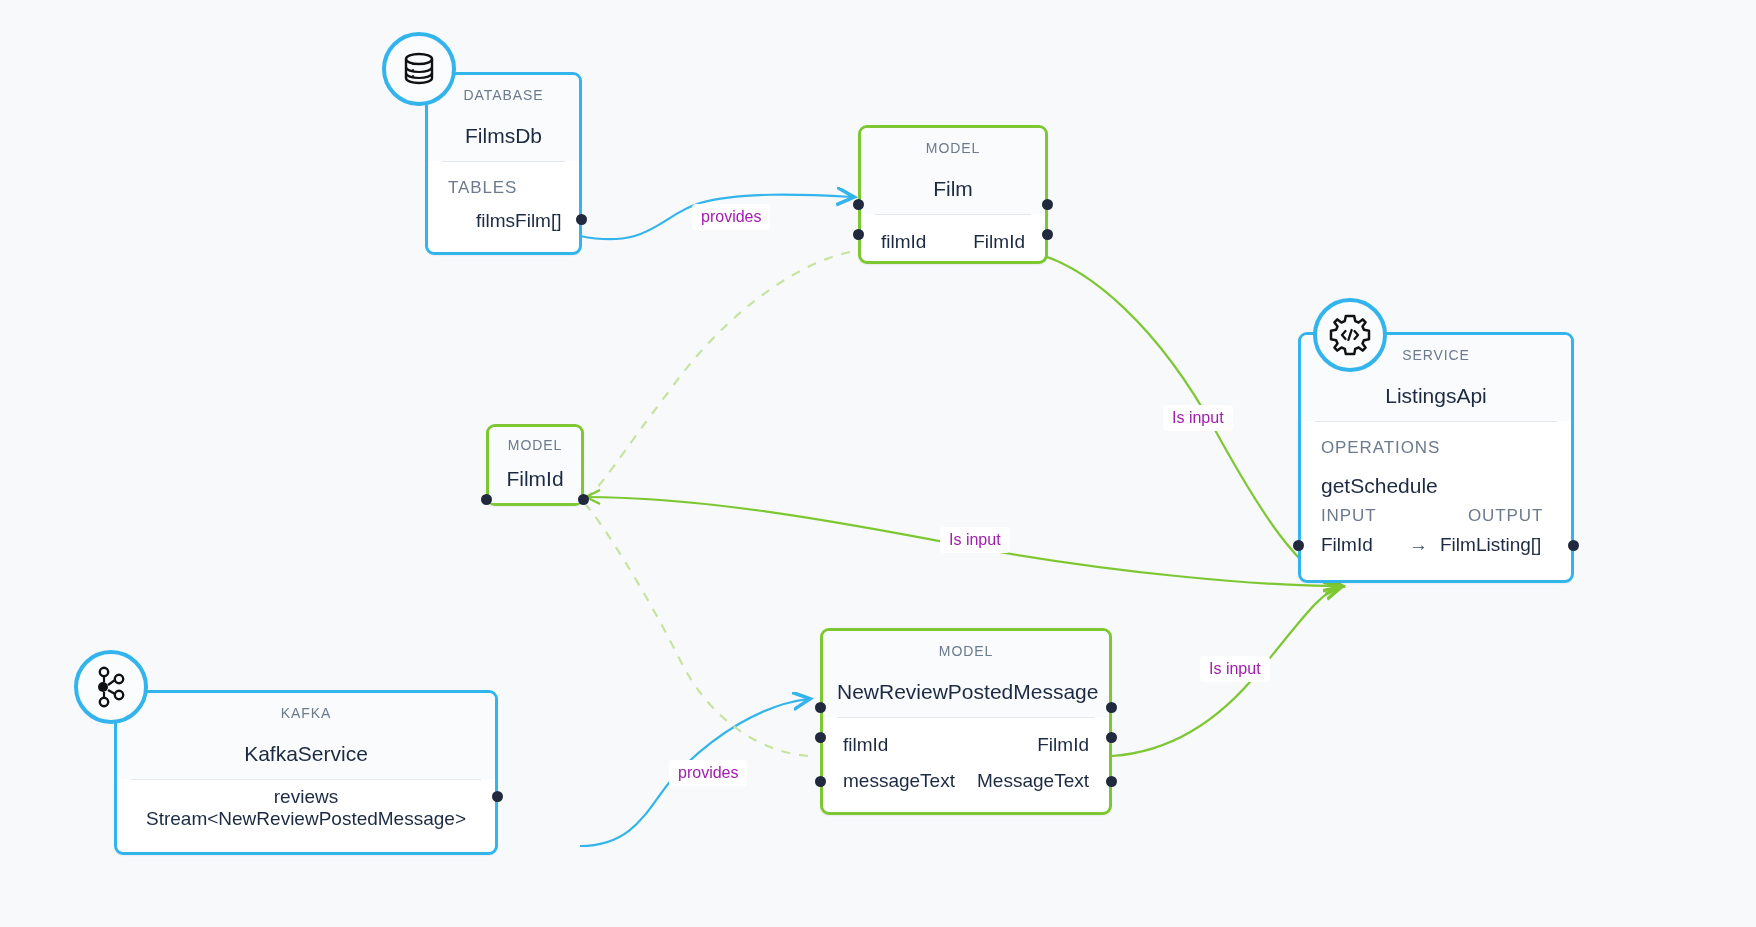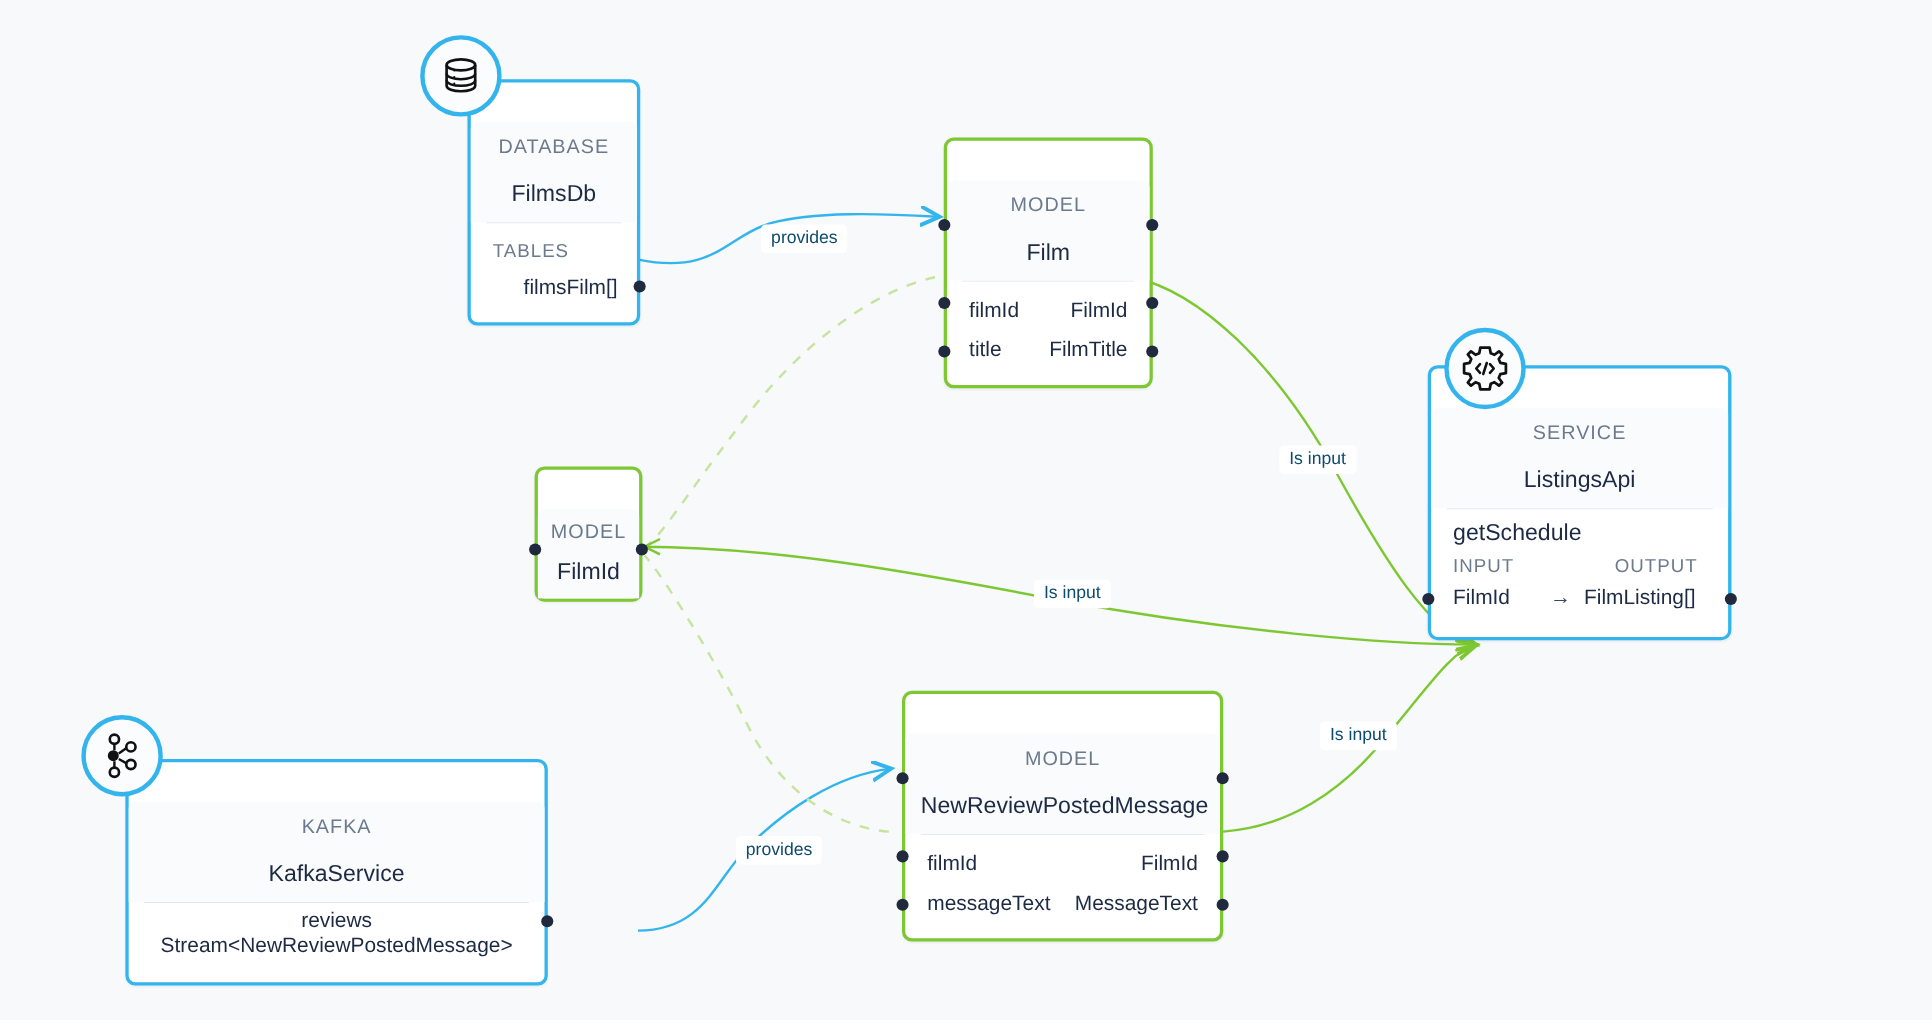"DATABASE" .node-kind { font-size: 18px -> 14px; margin-top: 36px -> none }
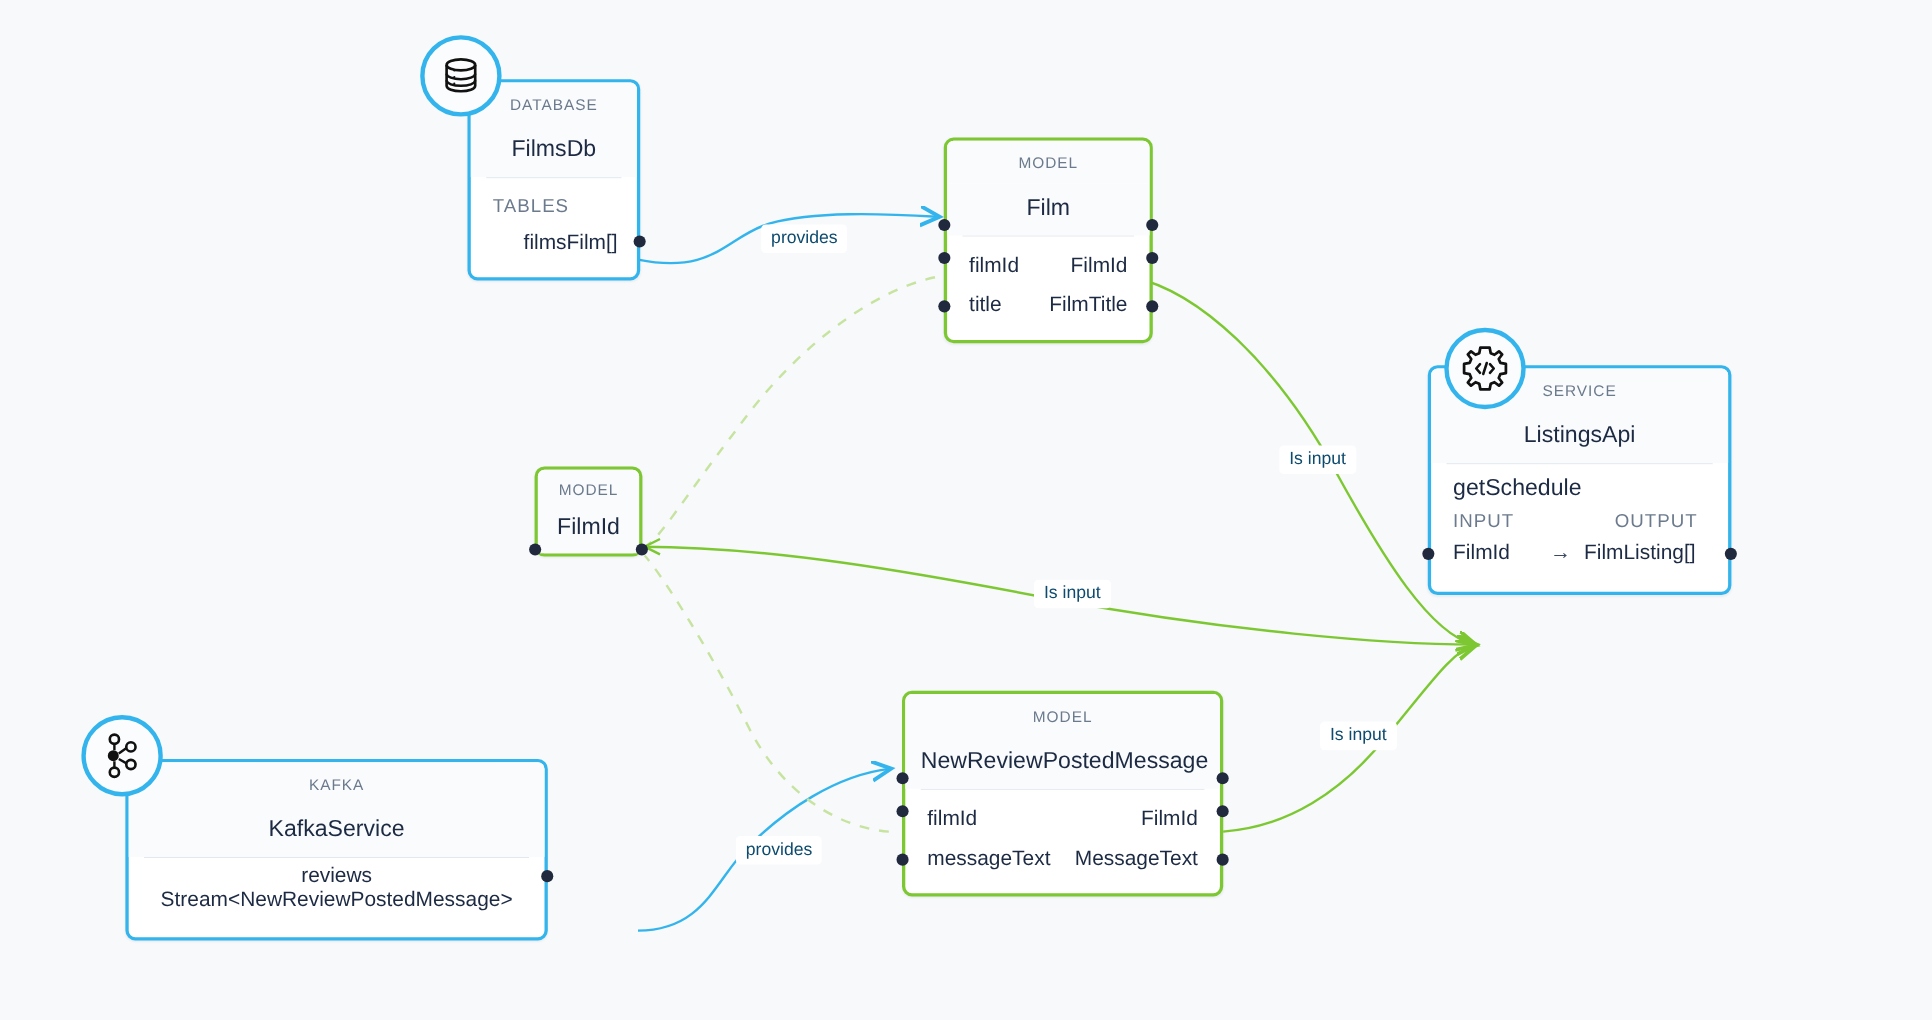"provides" .edge-label { color: #0c4a6e -> #a21caf }
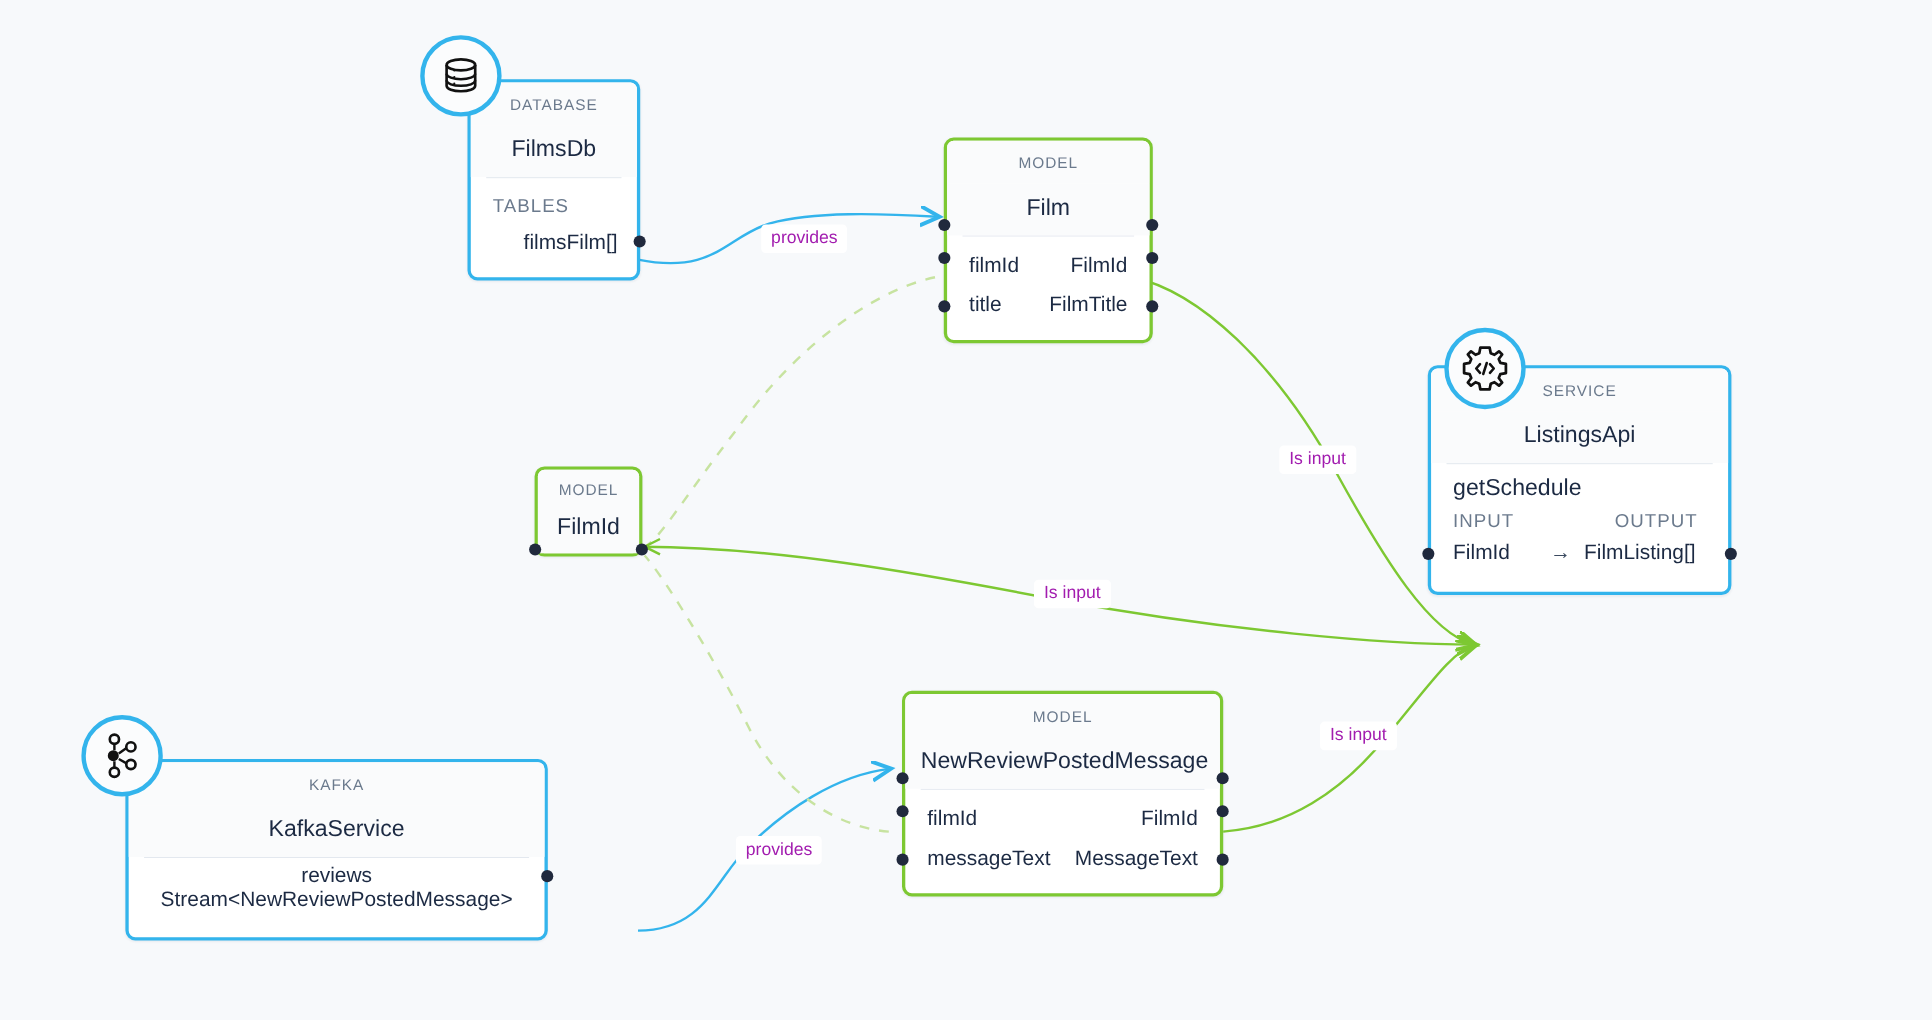"title" div.row { html: <div> <span>title</span> <span>FilmTitle</span> <span></span> <span></span> </div> -> none }
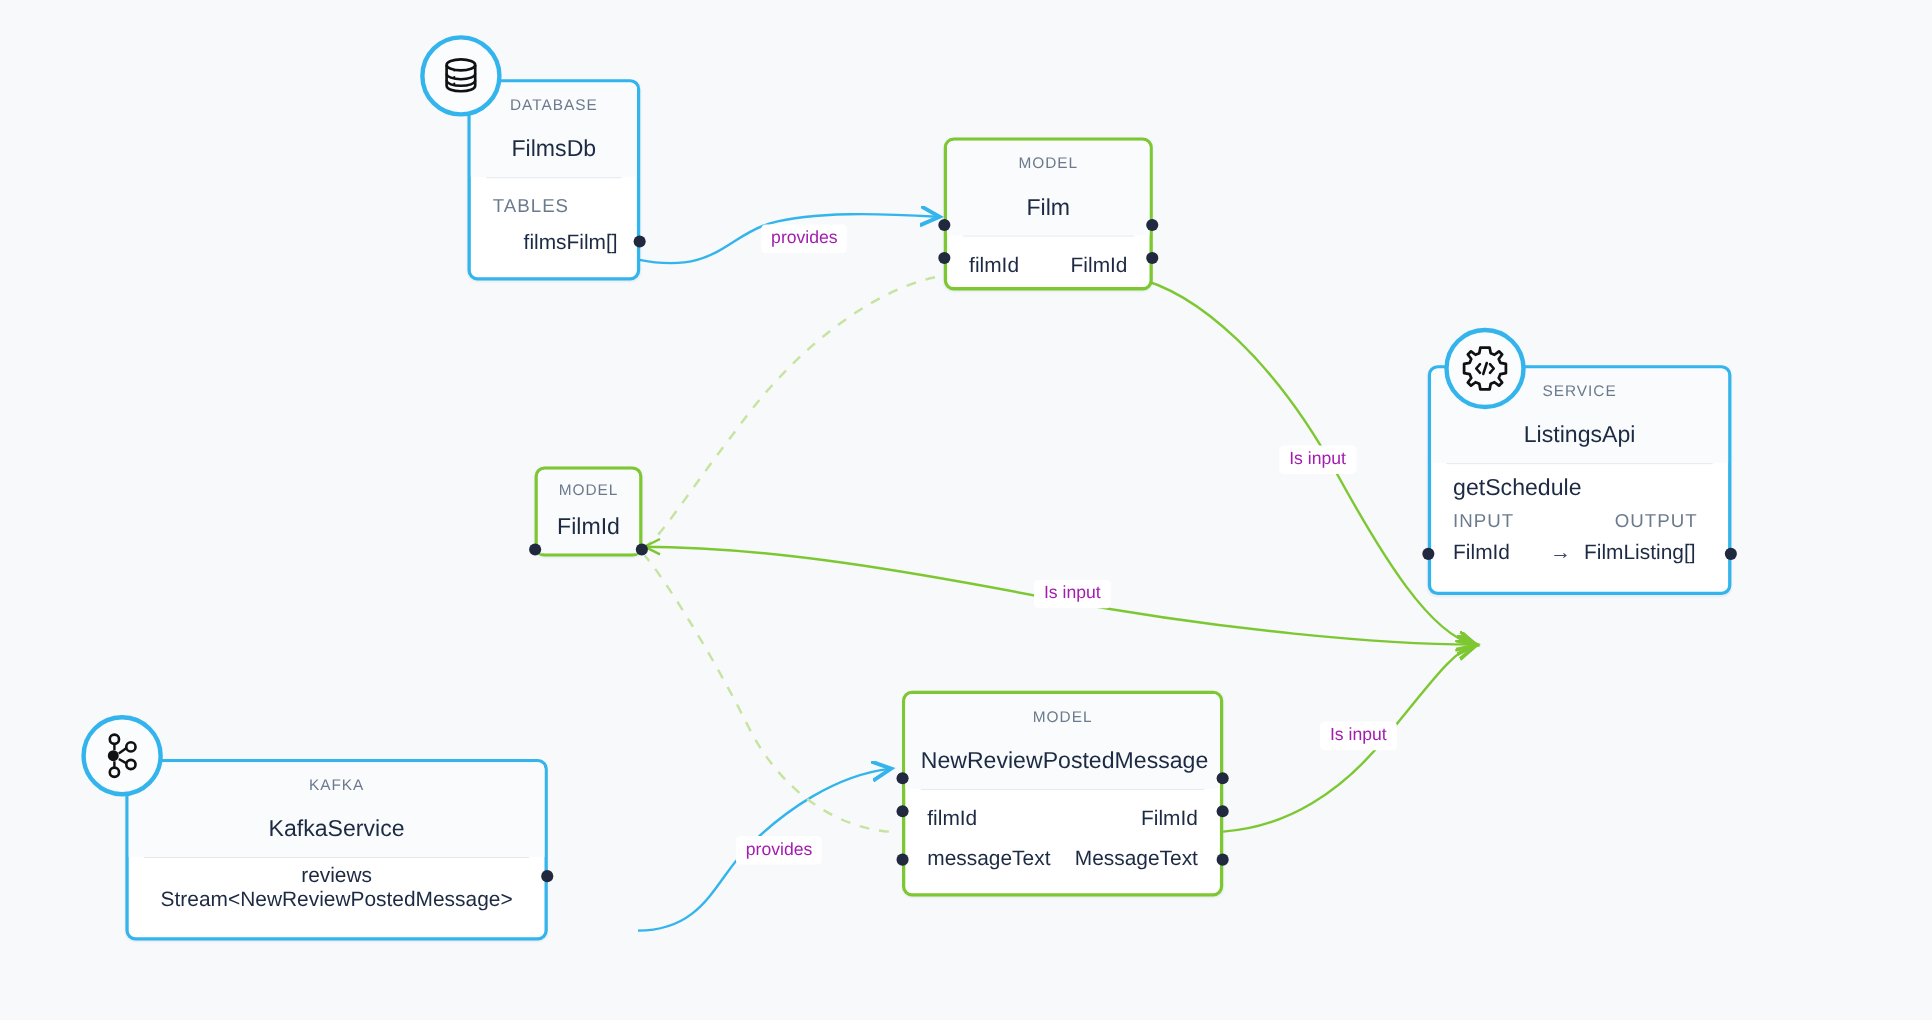"OPERATIONS" div.section-label { html: none -> <div>OPERATIONS</div> }
